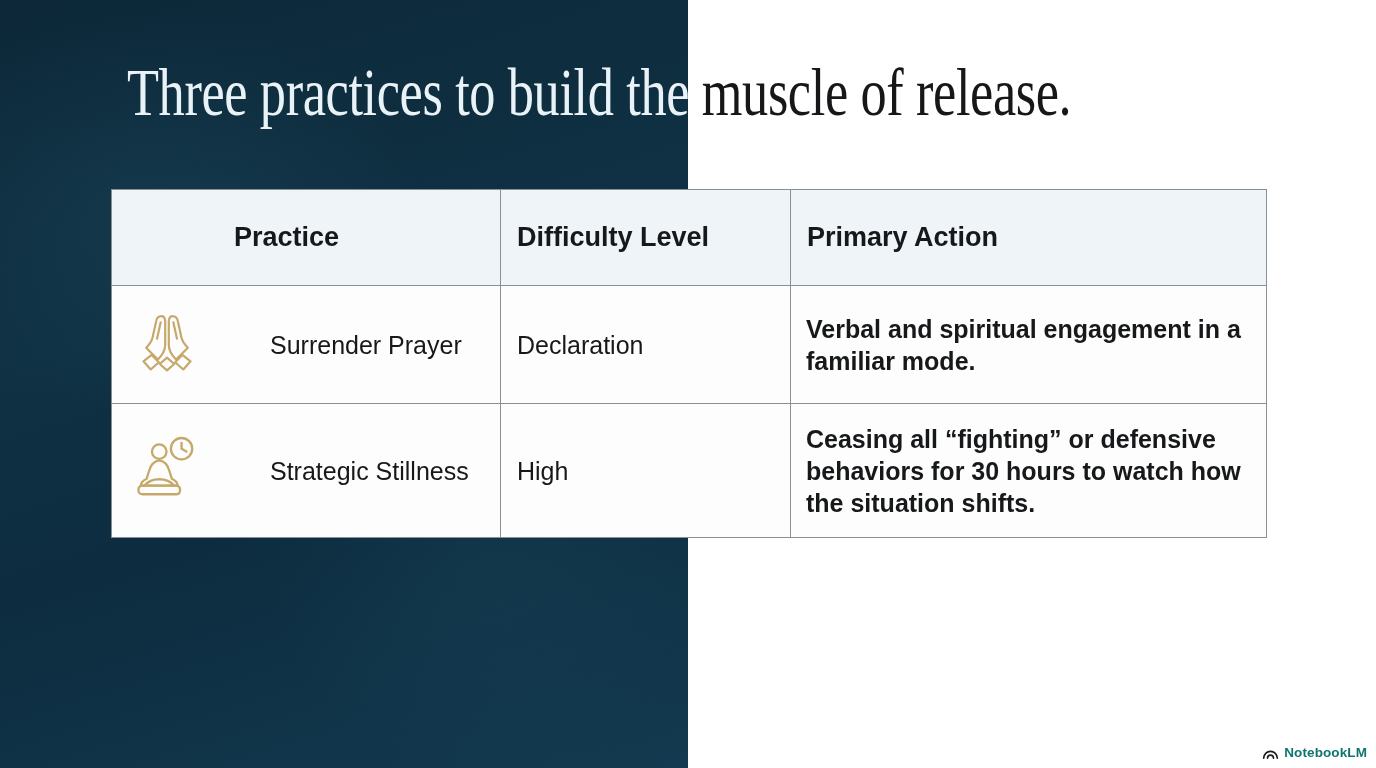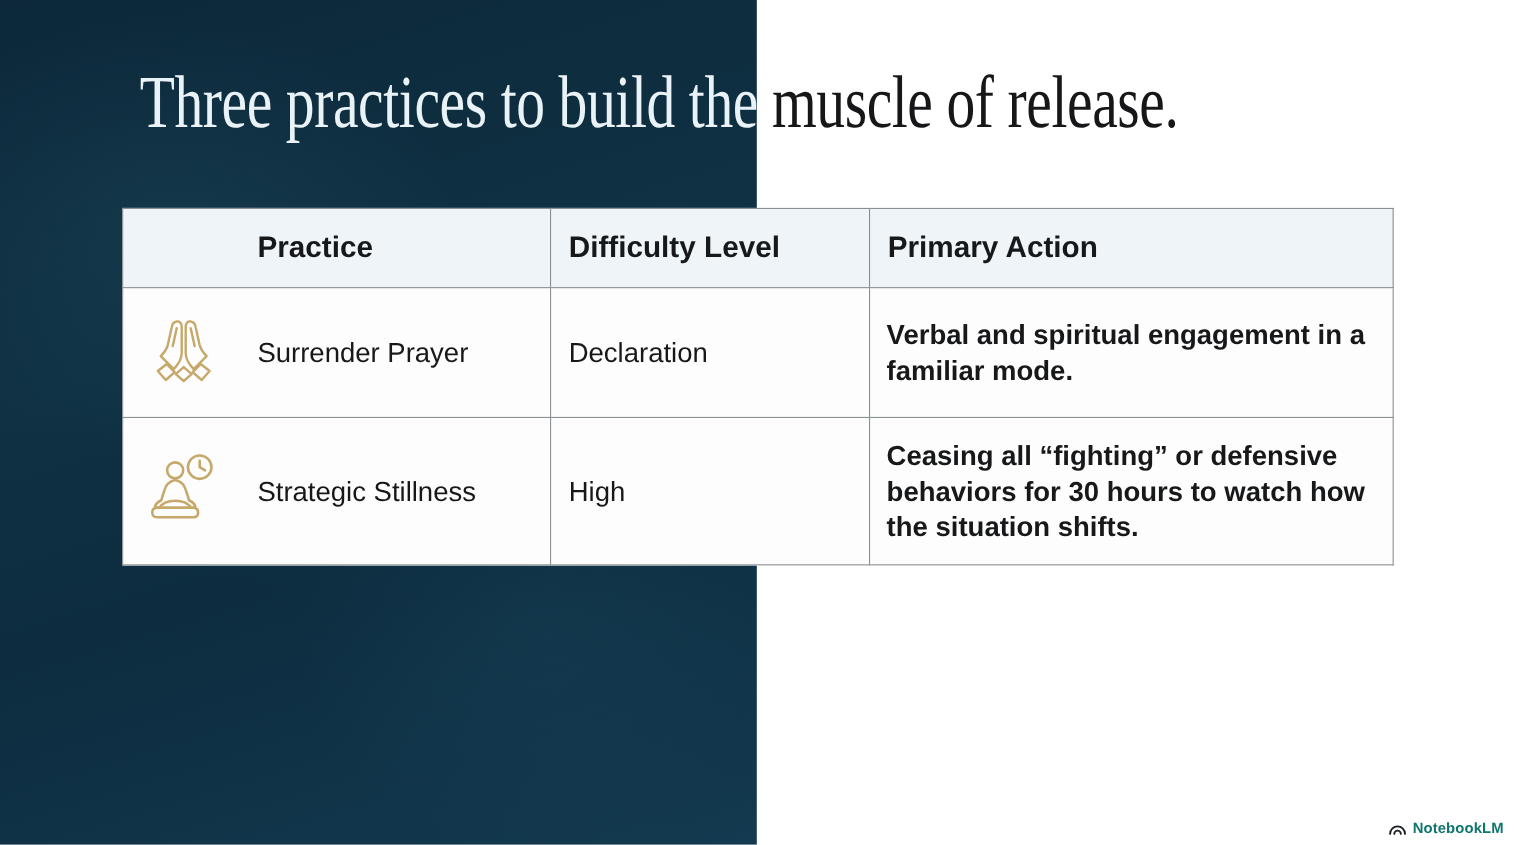"Practice" thead tr { height: 72px -> 96px }
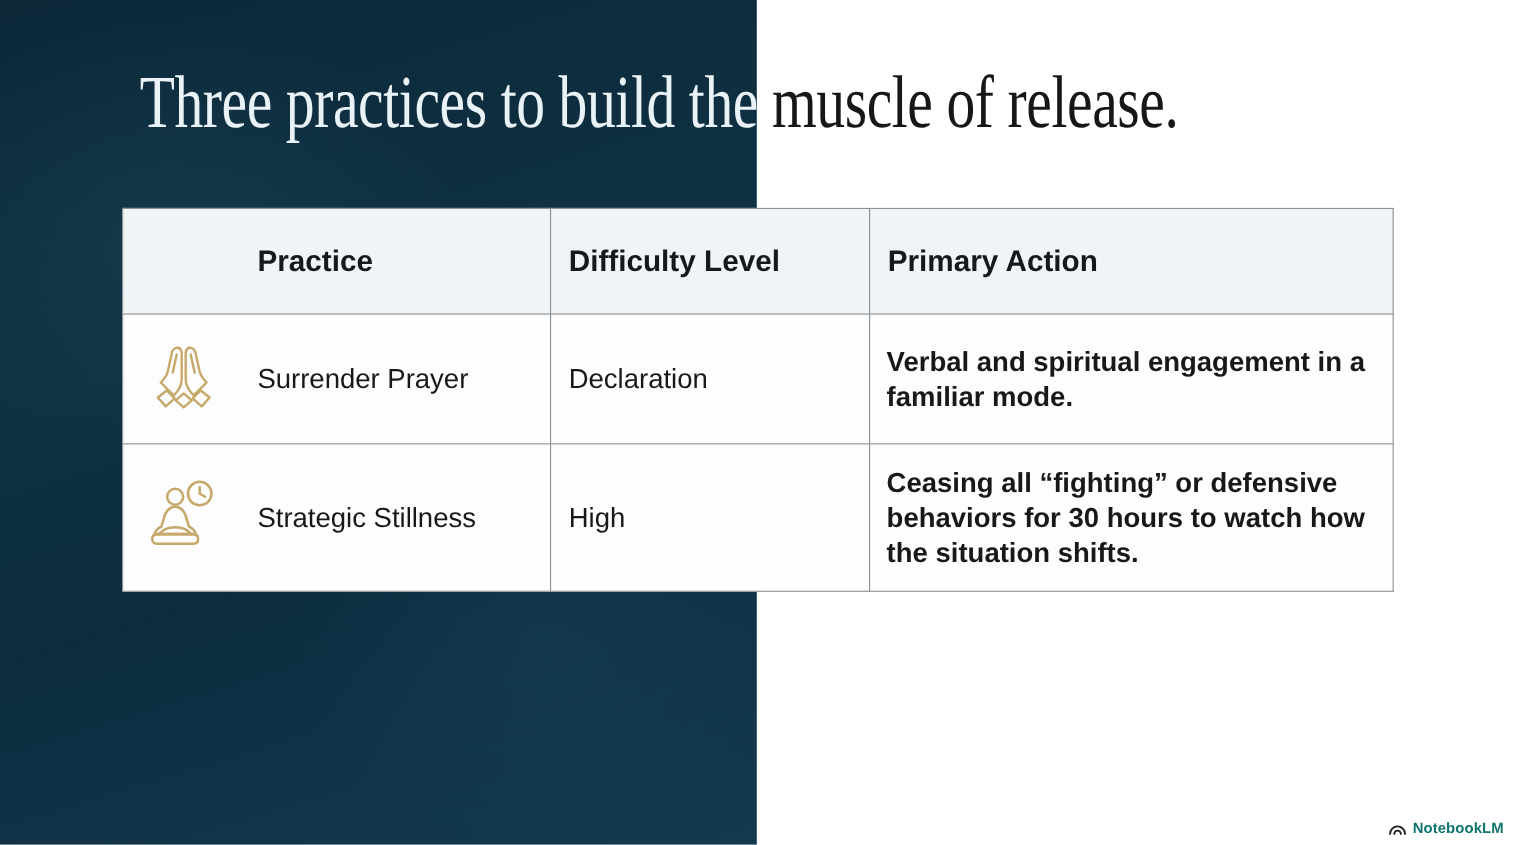"Surrender Prayer" .practice-inner { gap: none -> 36px }
